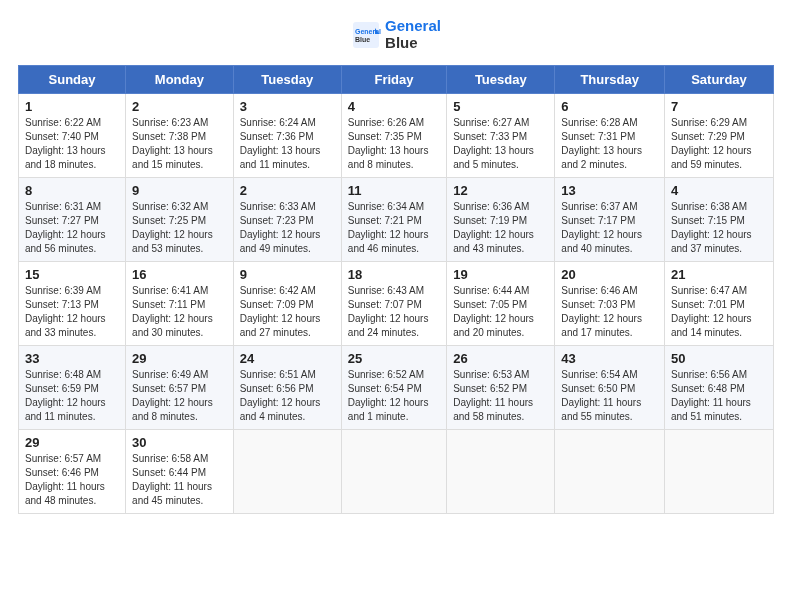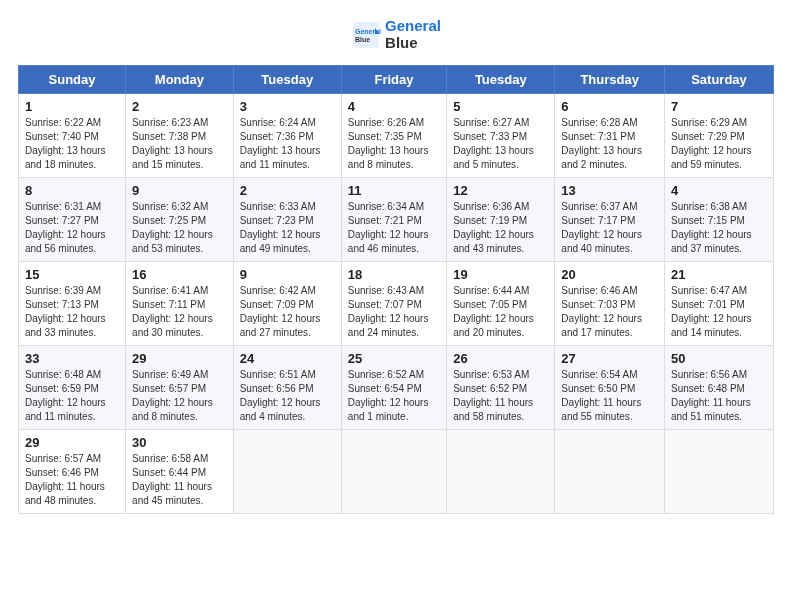"27" span.day-num { text: 27 -> 43 }
